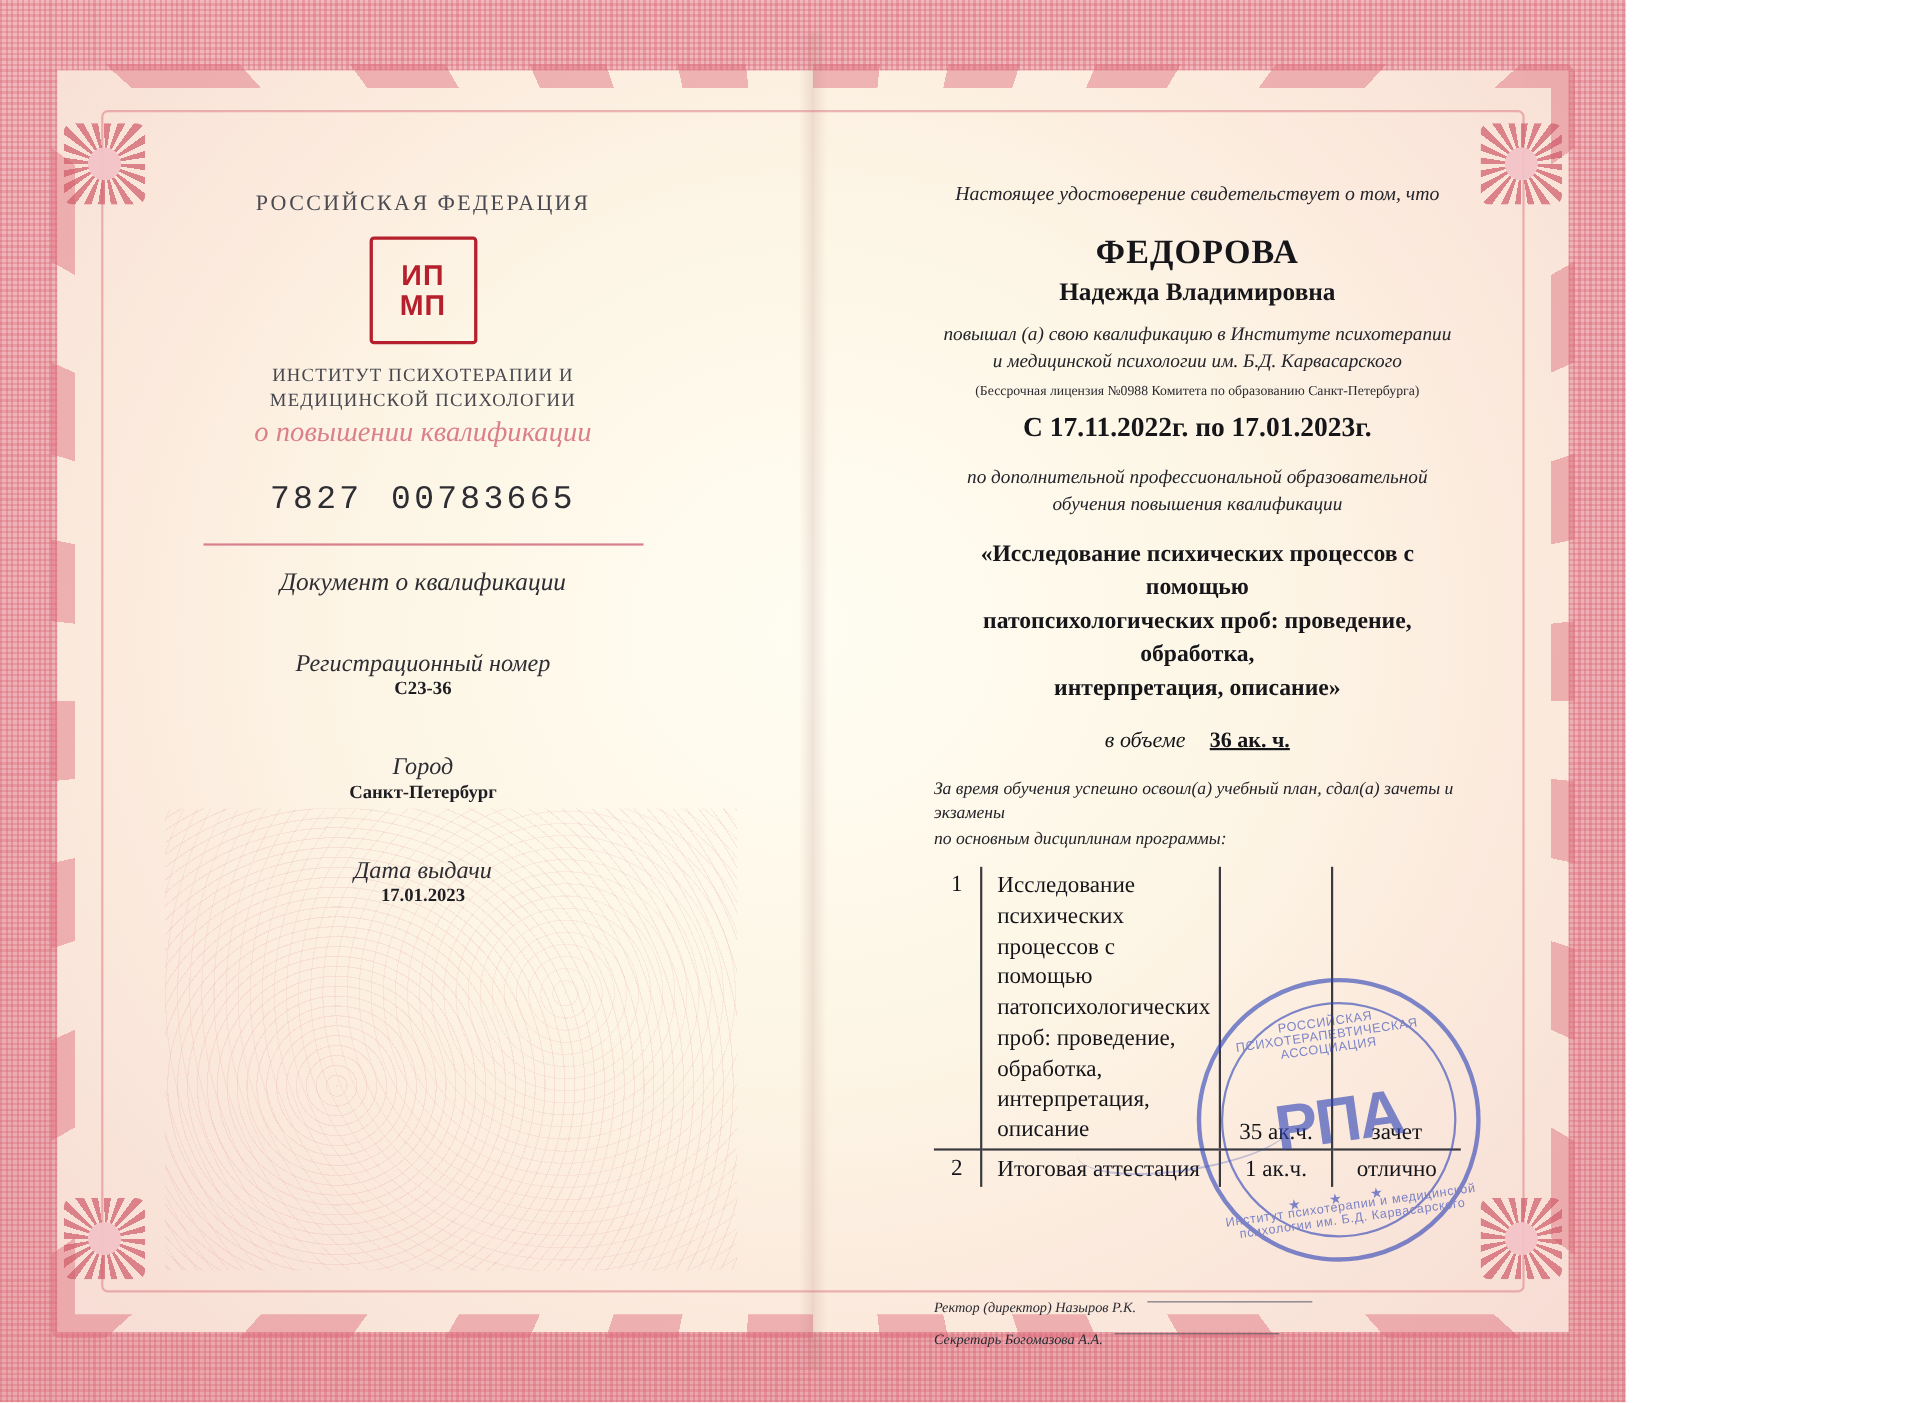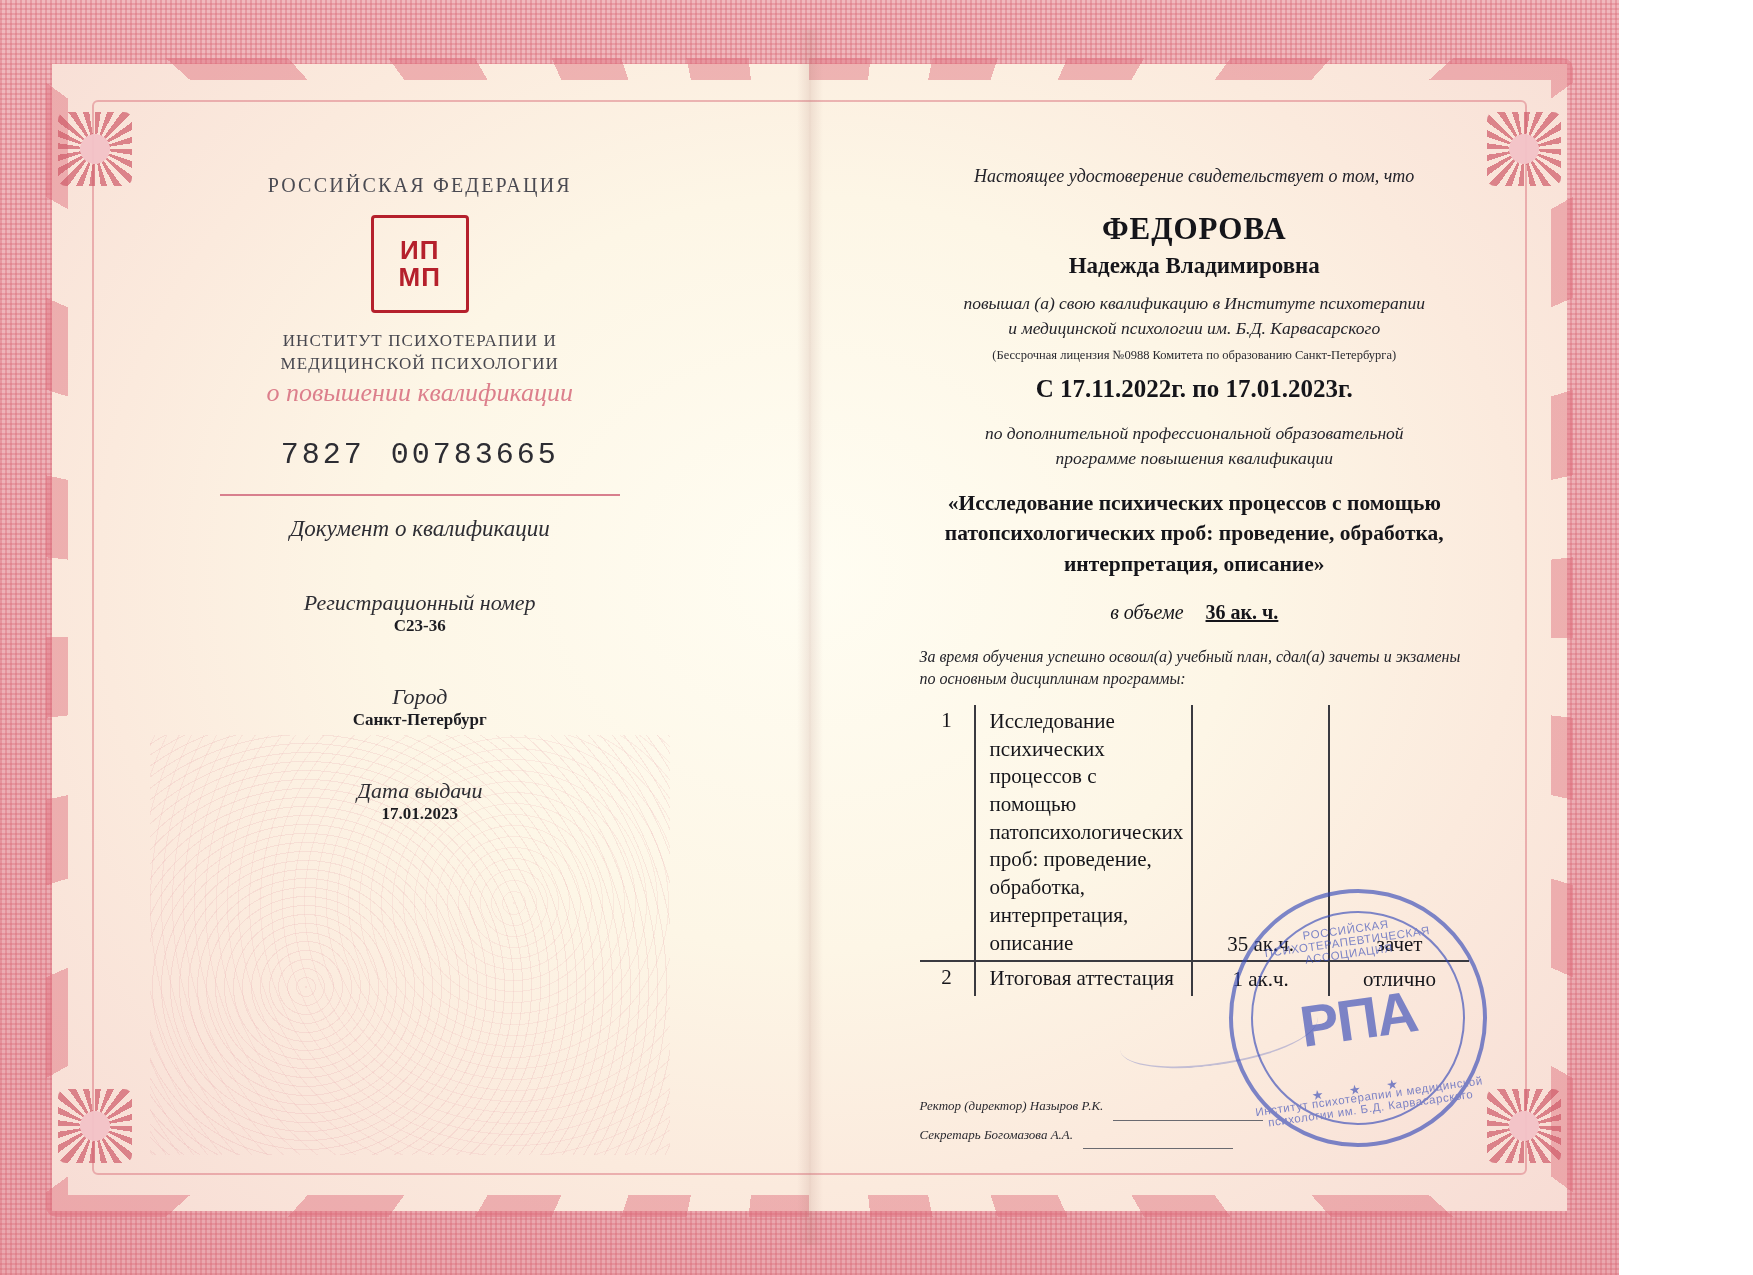"РОССИЙСКАЯ ФЕДЕРАЦИЯ" .page { width: 1619px -> 1478px }
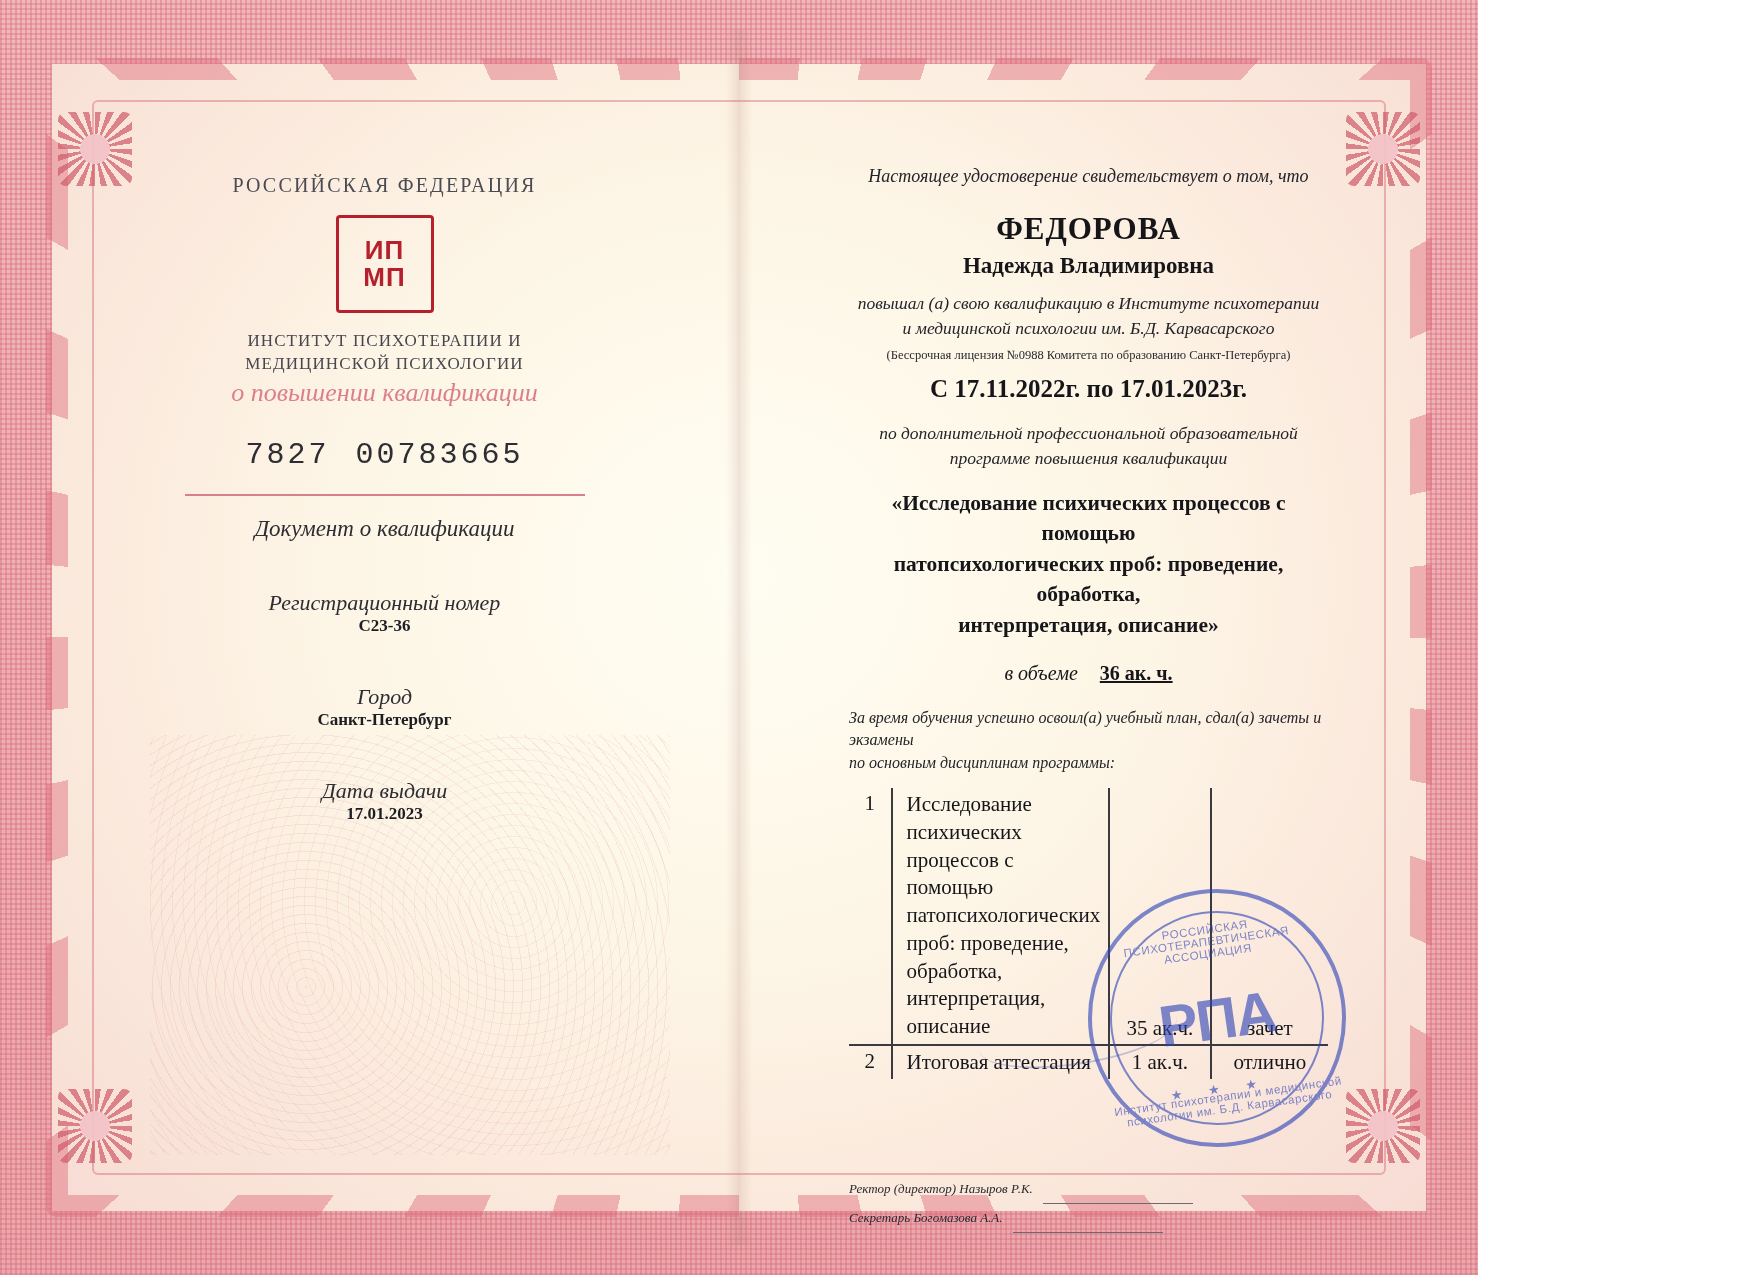"программе повышения квалификации" div { text: программе -> обучения }
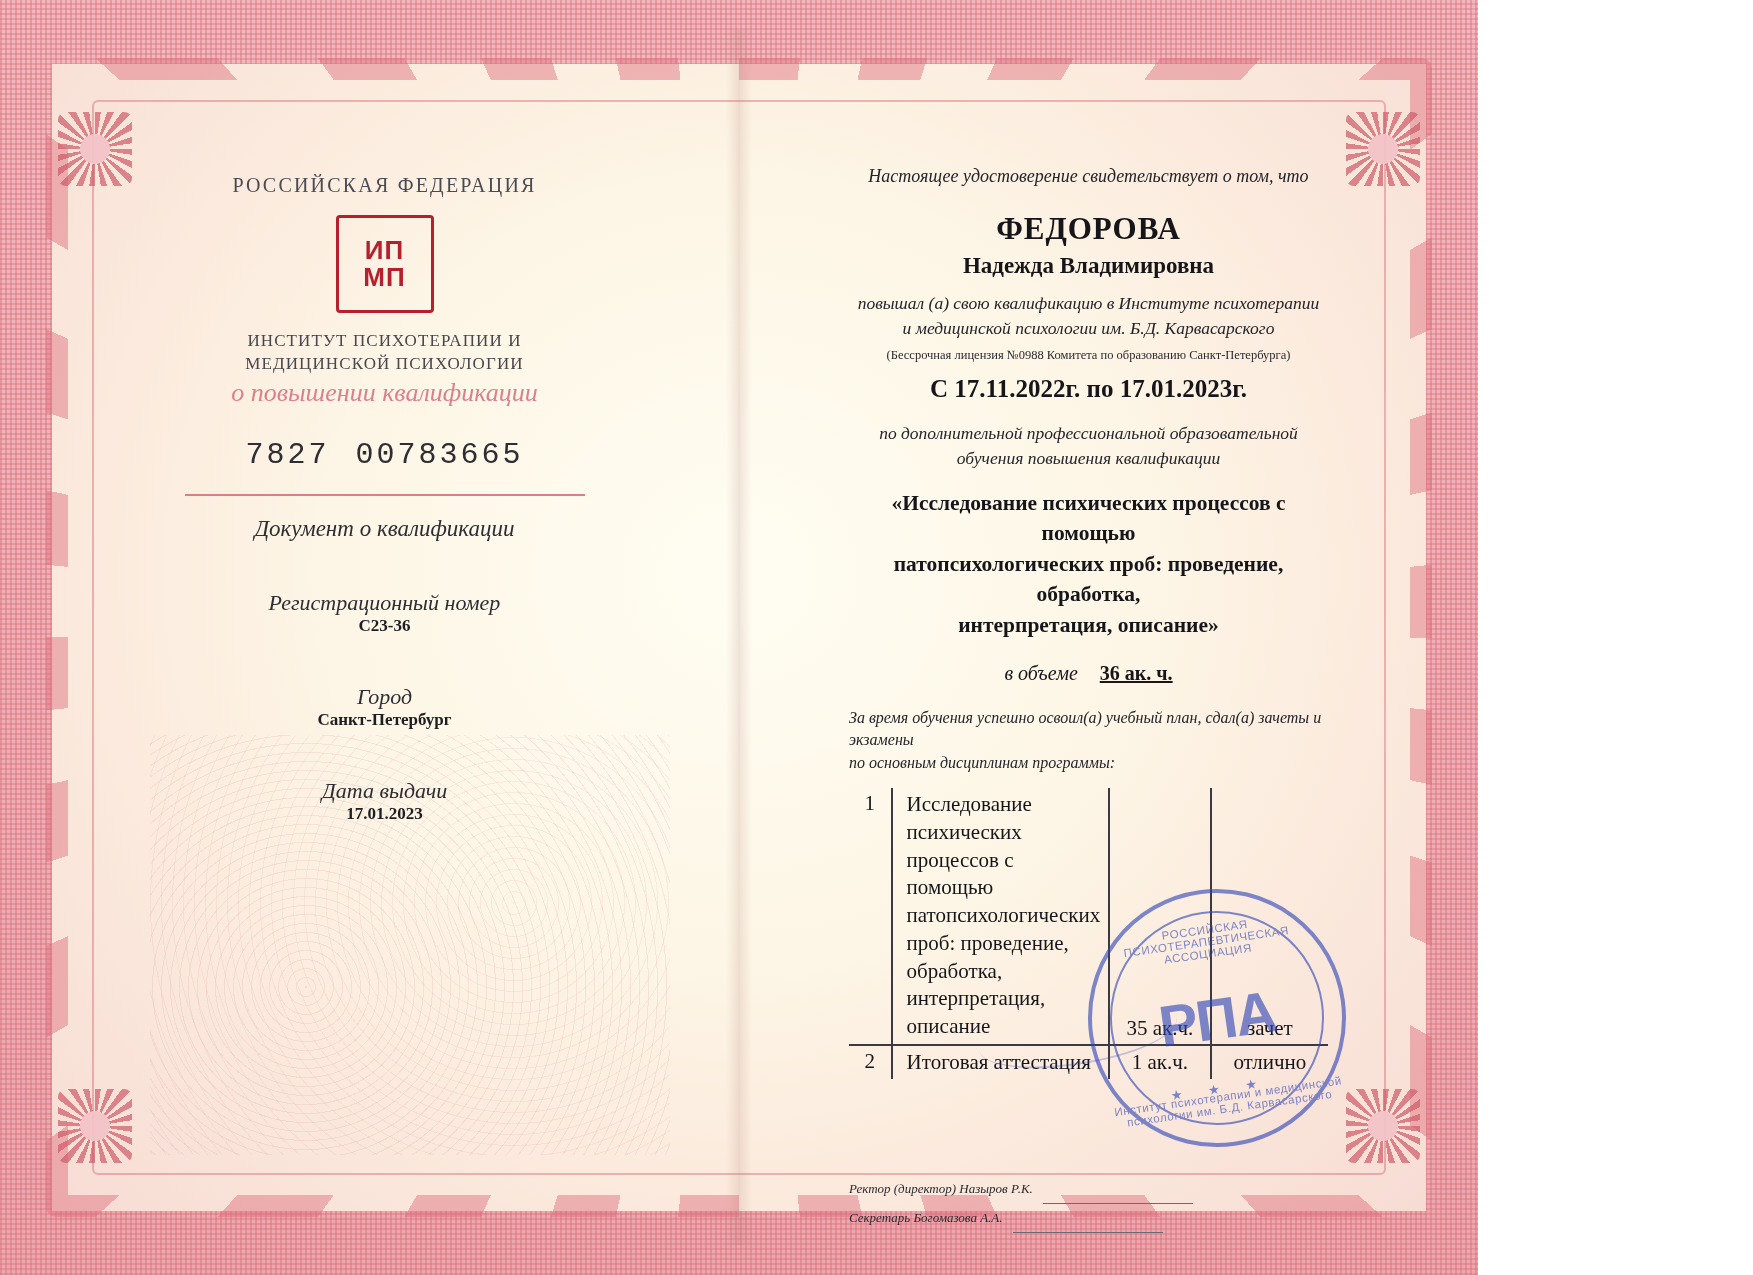"Ректор (директор) Назыров Р.К." .sig-line { align-items: flex-end -> flex-start }
